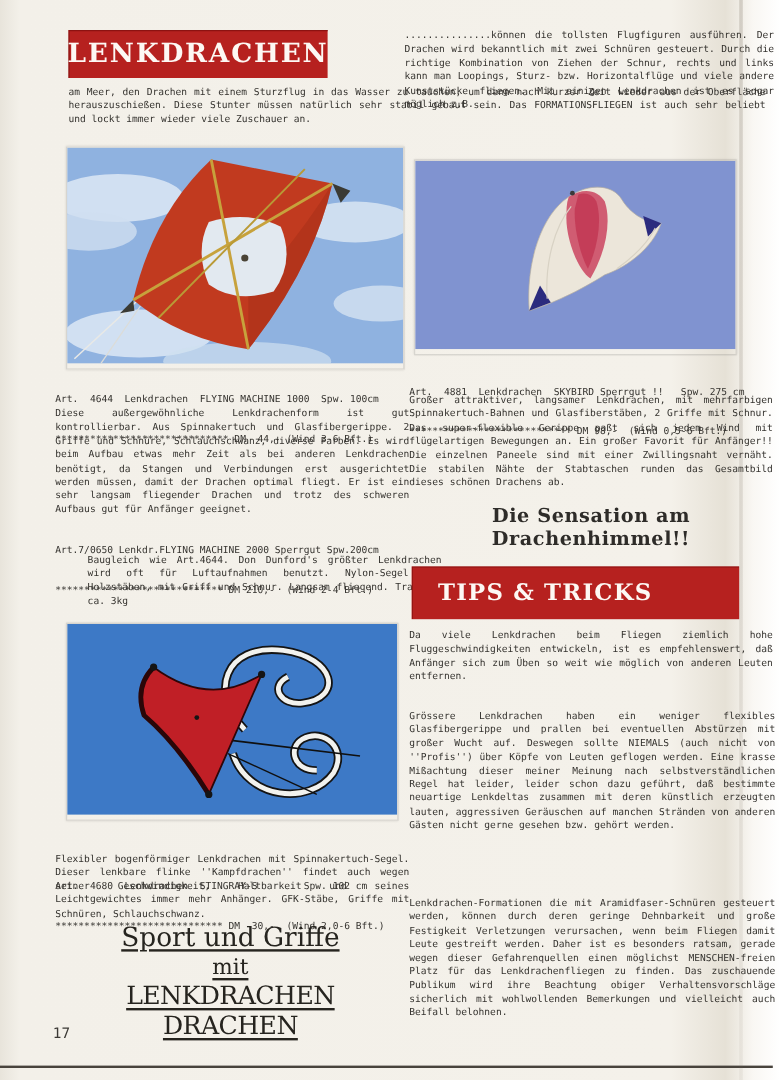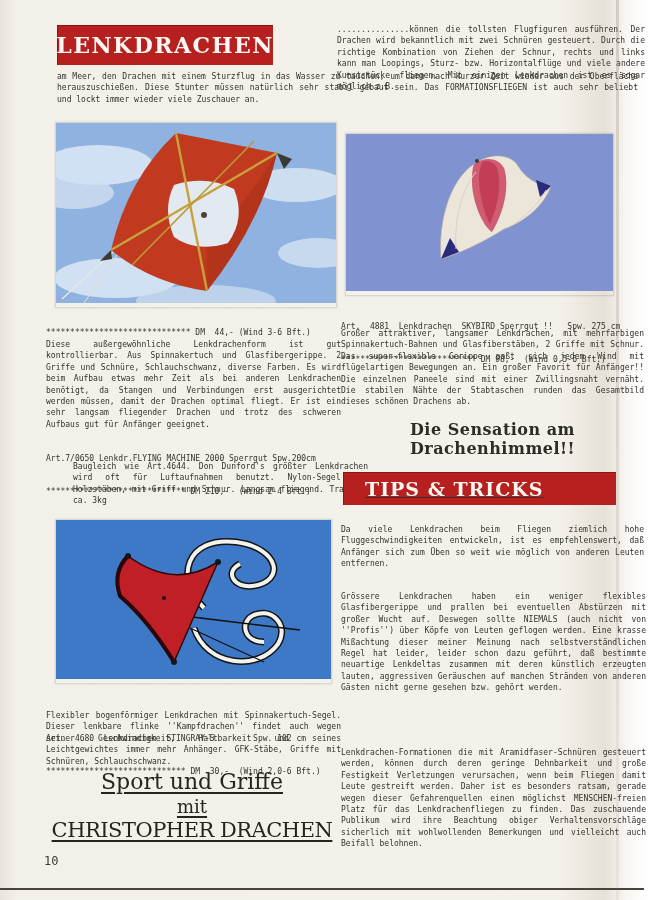"Art. 4644 Lenkdrachen FLYING MACHINE" div { html: none -> <div>Art. 4644 Lenkdrachen FLYING MACHINE 1000 Spw. 100cm</div> }
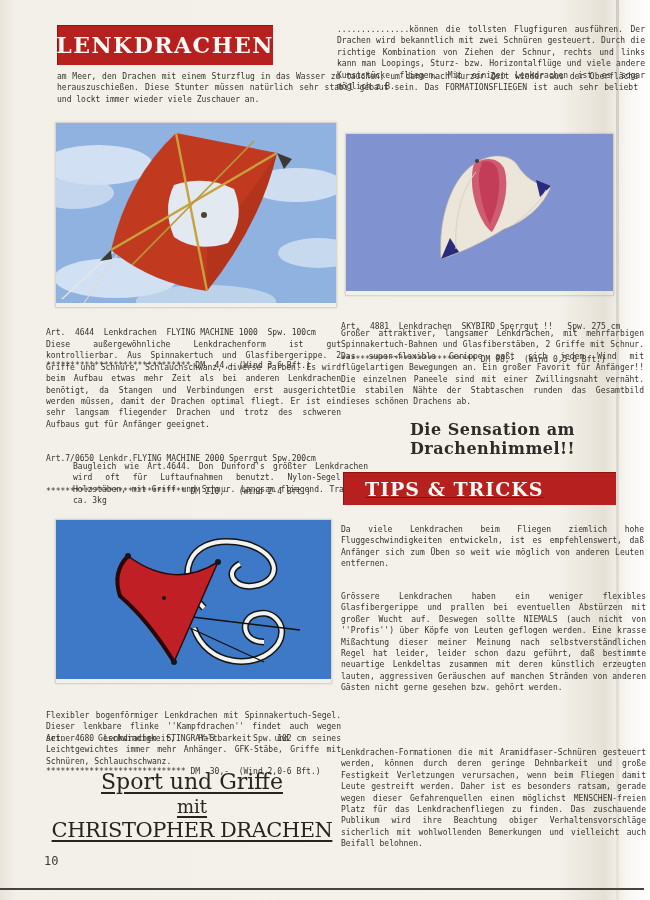"TIPS & TRICKS" #tips-box { height: 33px -> 44px; text-decoration: underline -> none }
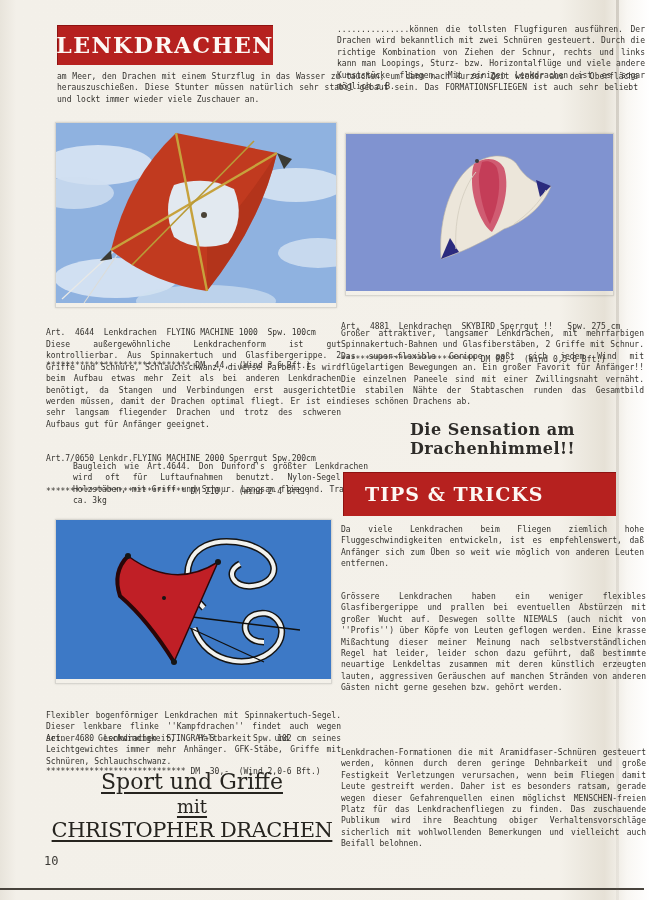"CHRISTOPHER DRACHEN" span { text: CHRISTOPHER -> LENKDRACHEN }
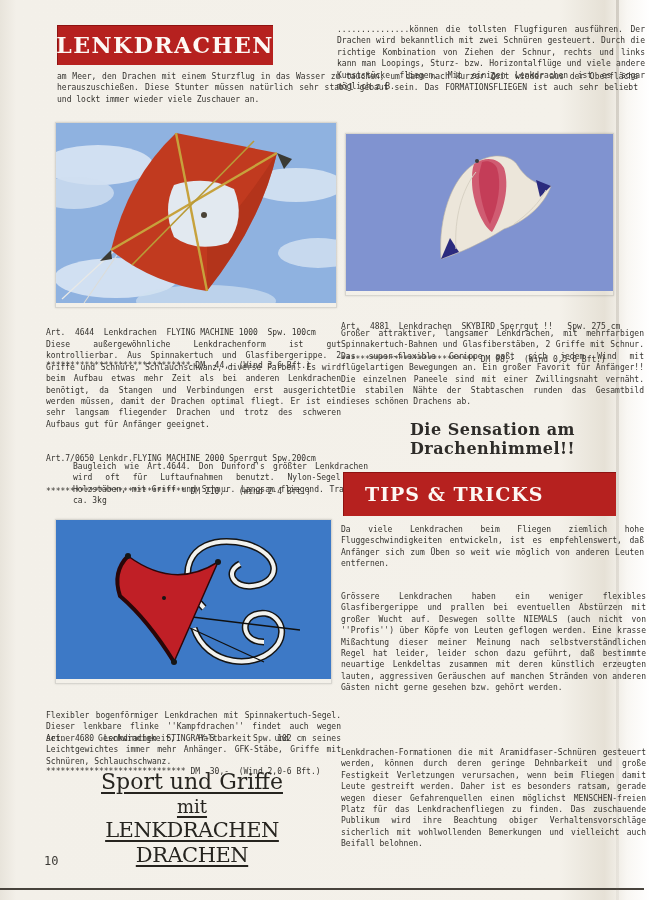"10" div.abs { text: 10 -> 17 }
